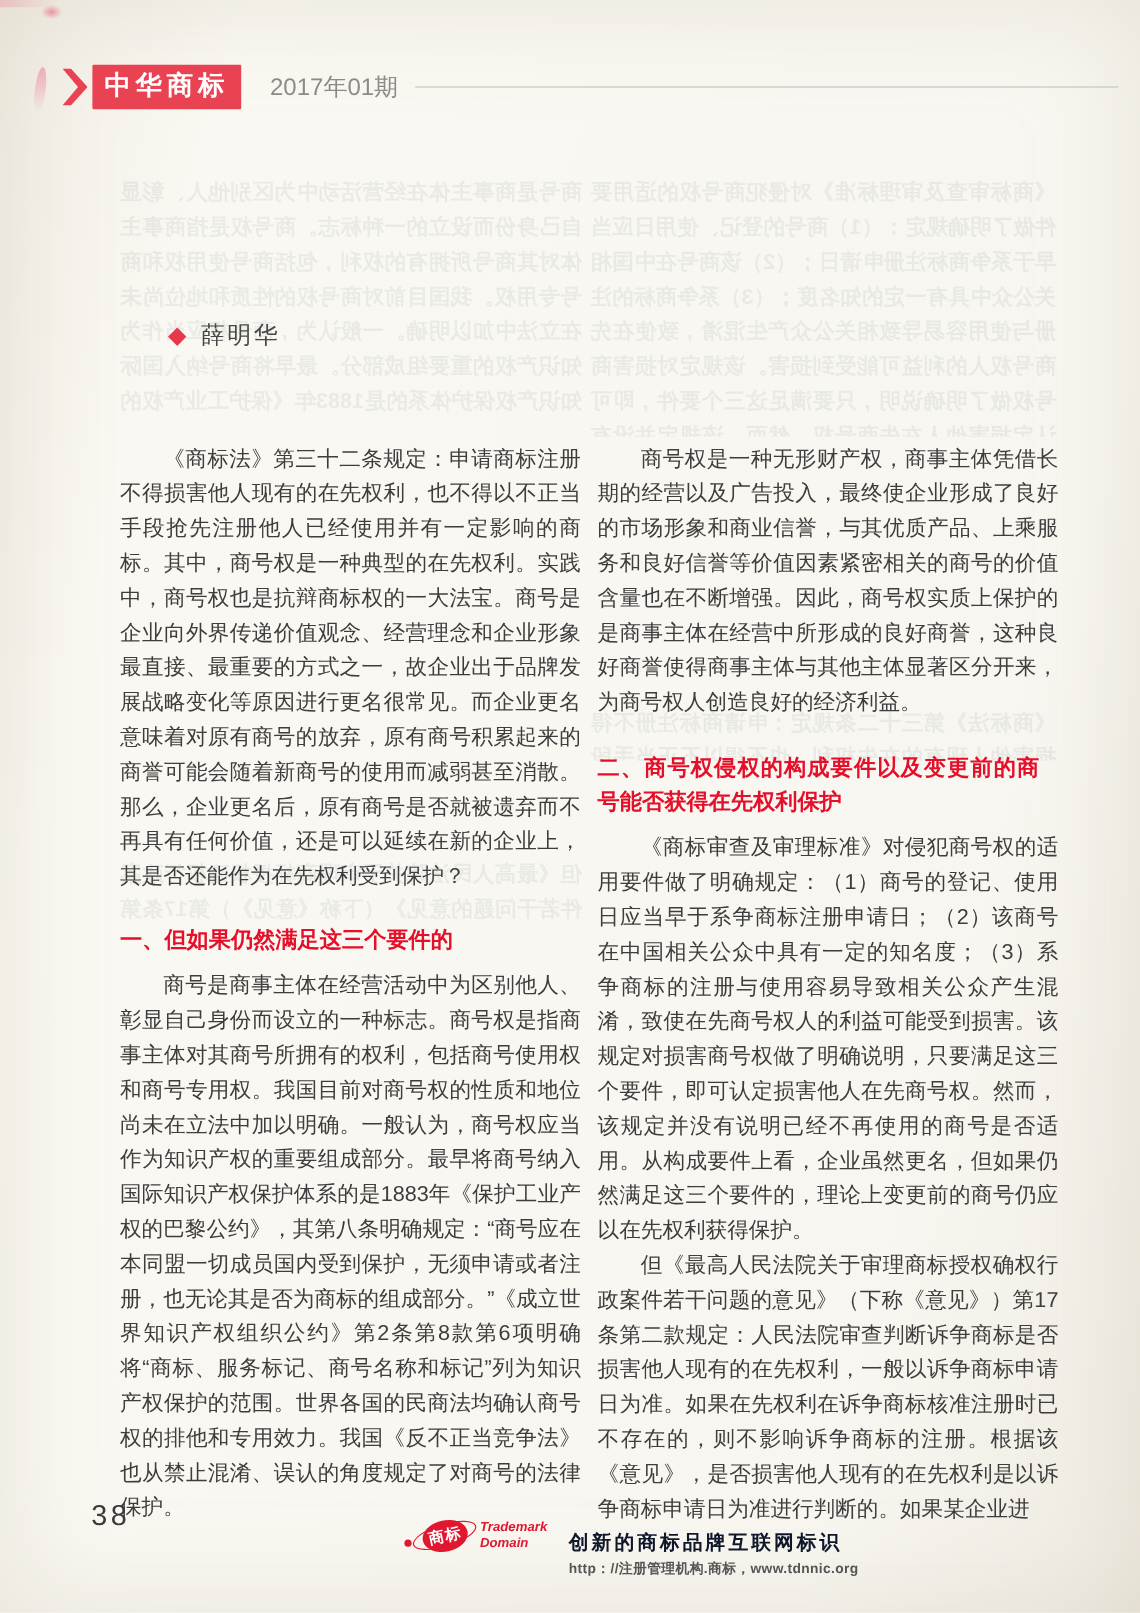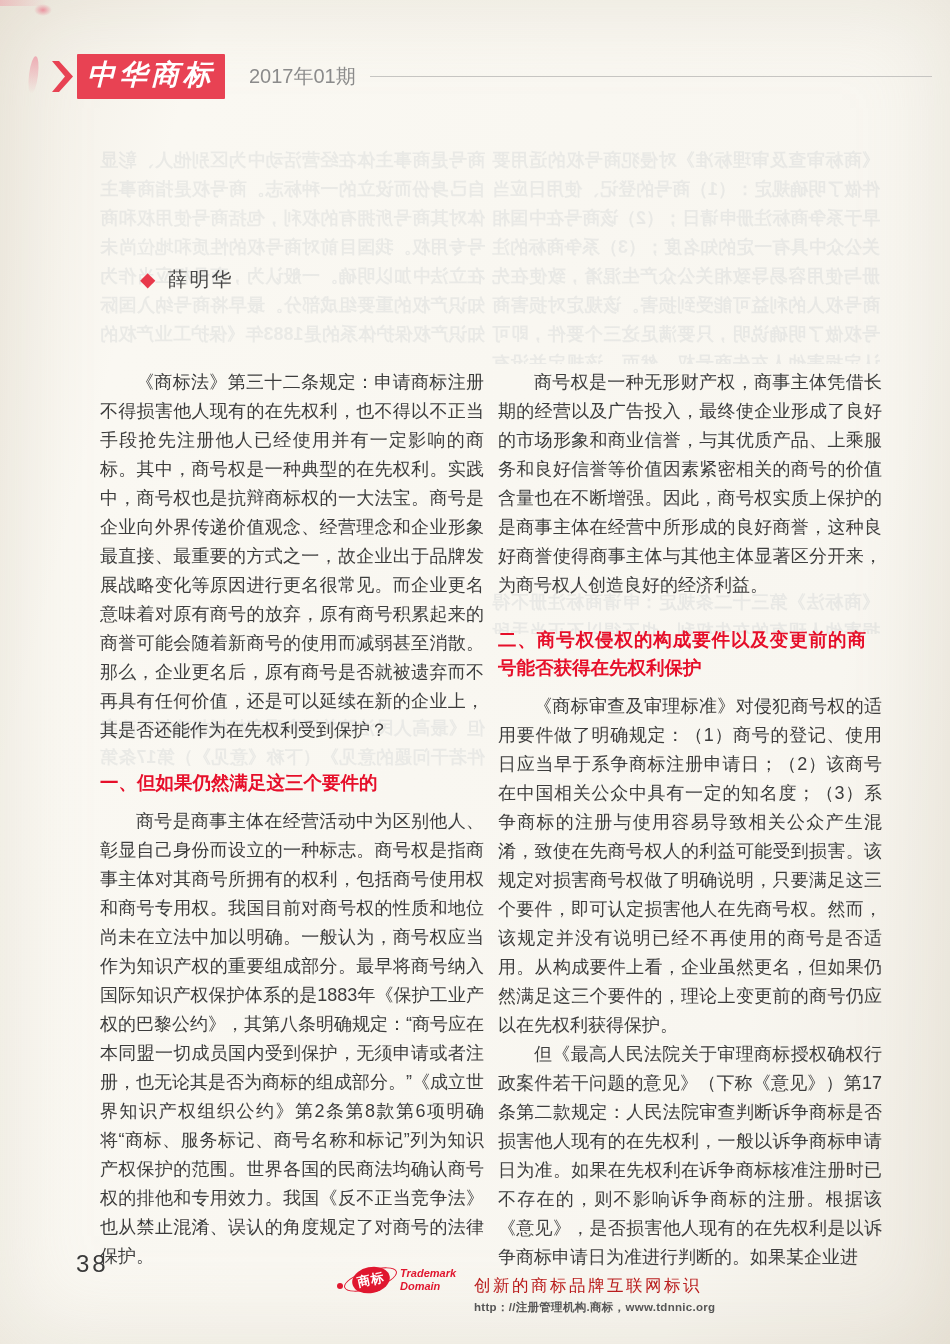"中华商标" .brand-badge { font-size: 28px -> 22px; font-style: italic -> none }
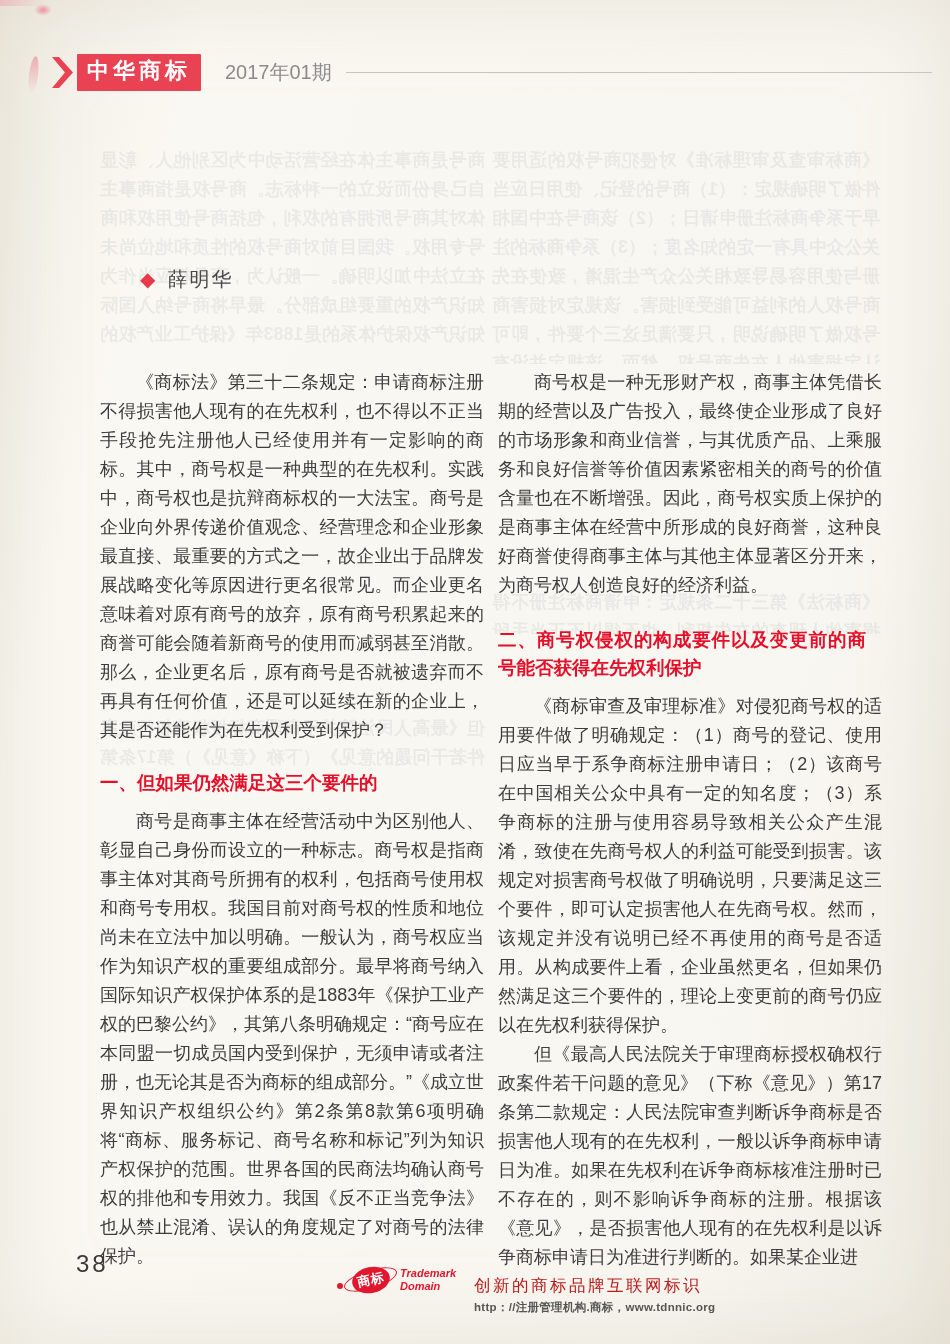"创新的商标品牌互联网标识" .tagline { color: #b91c1c -> #0f172a; font-weight: normal -> bold }
